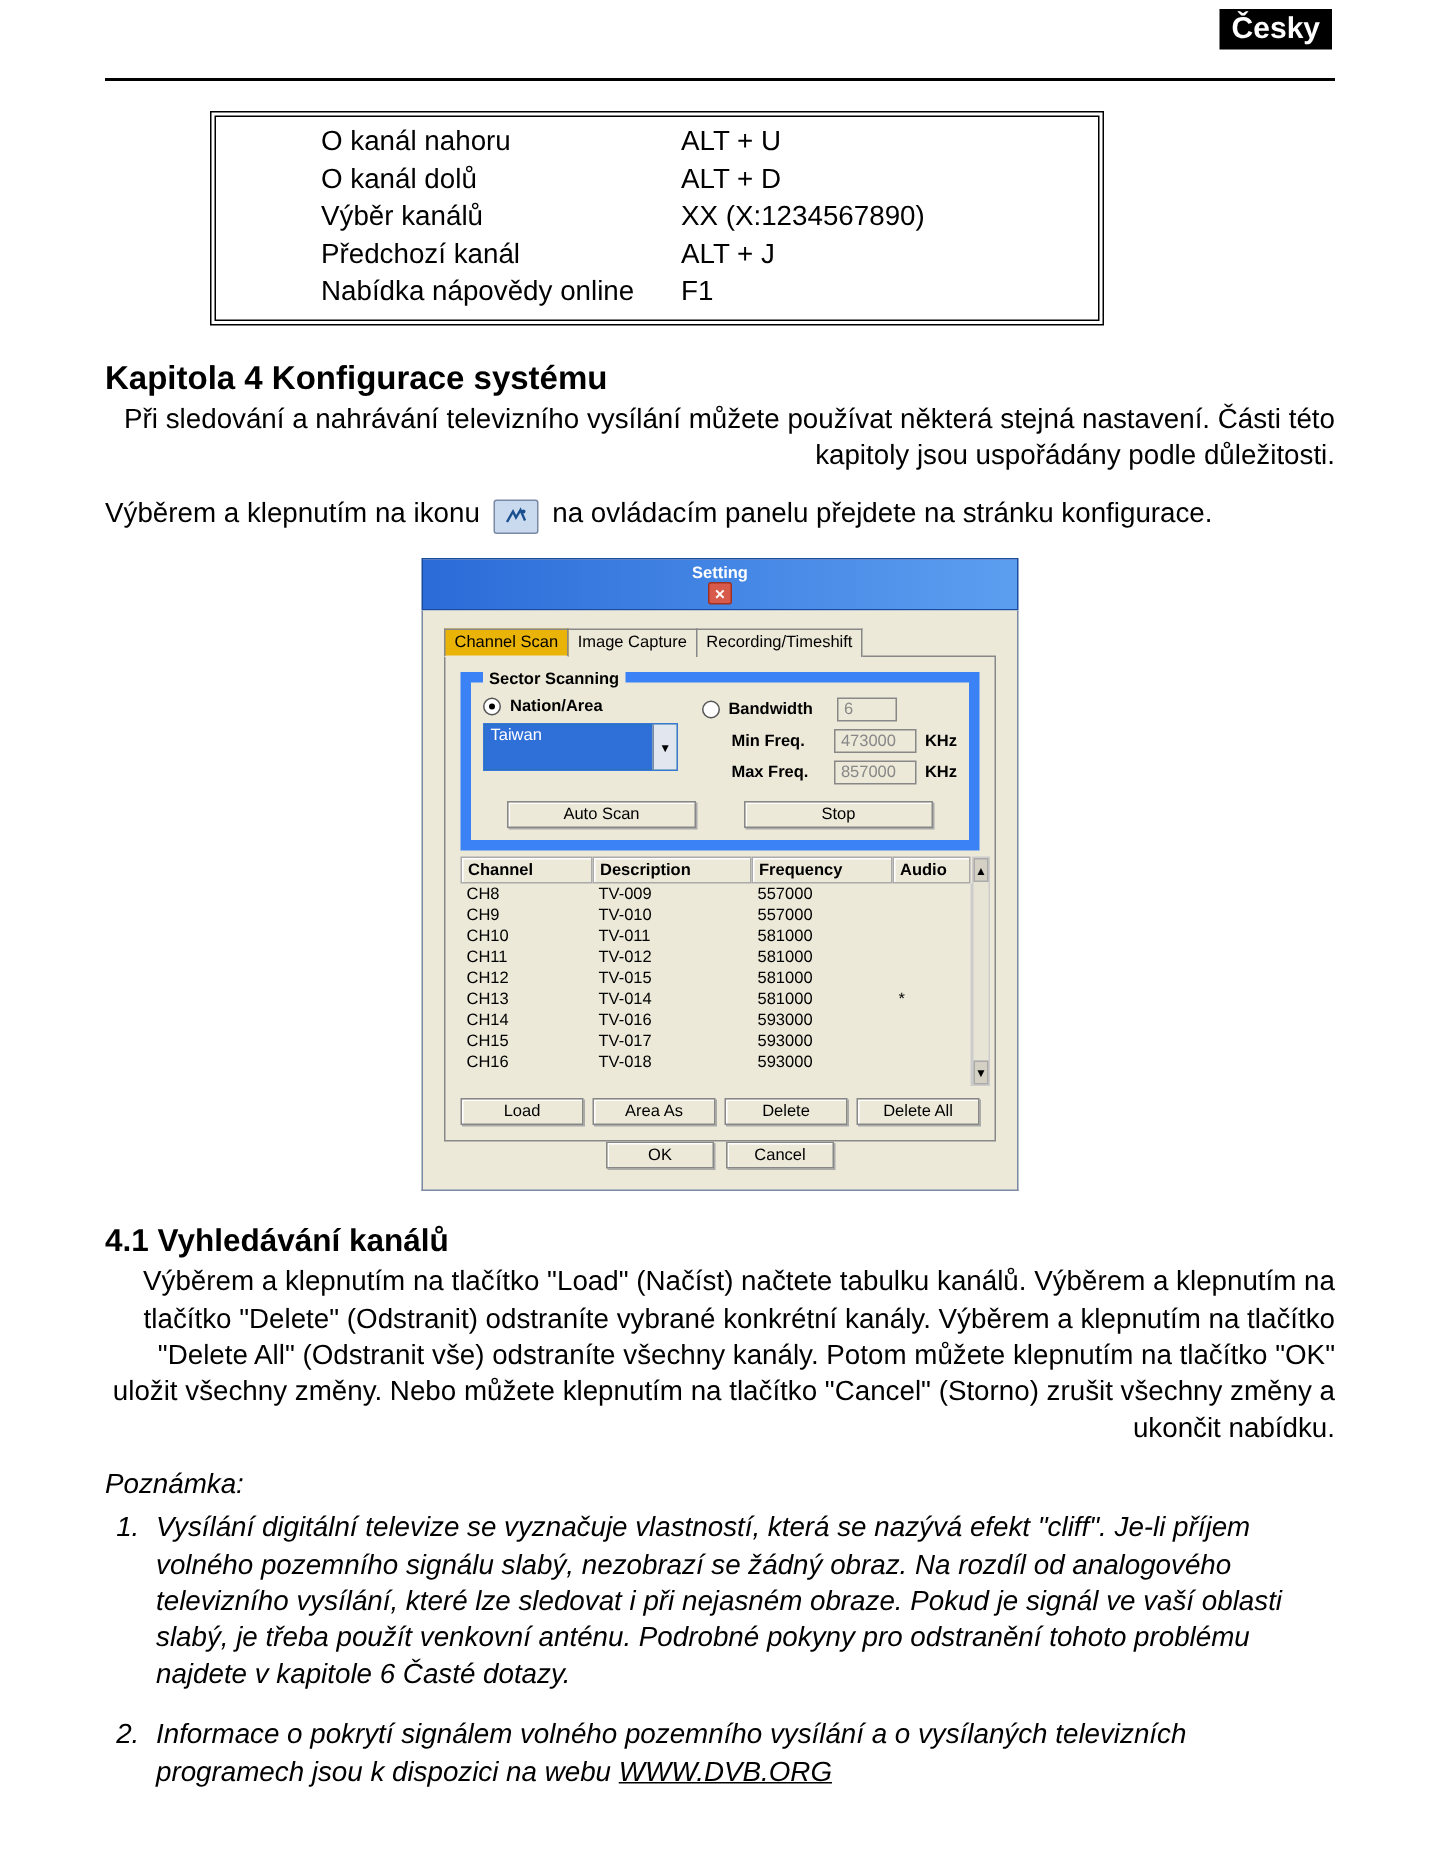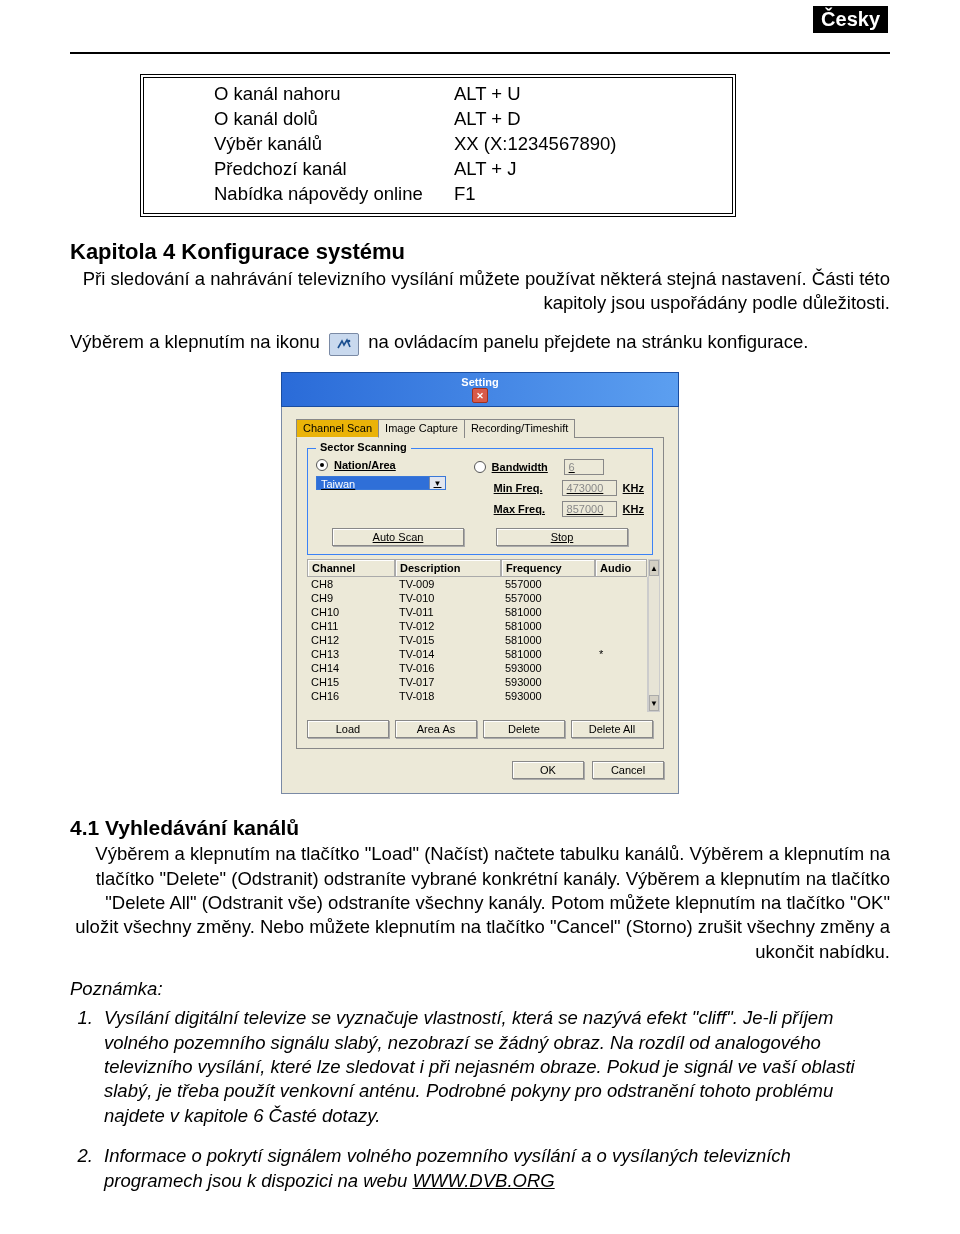"Sector Scanning" .groupbox { border: 1px solid #3b82f6 -> 7px solid #3b82f6; text-decoration: underline -> none }
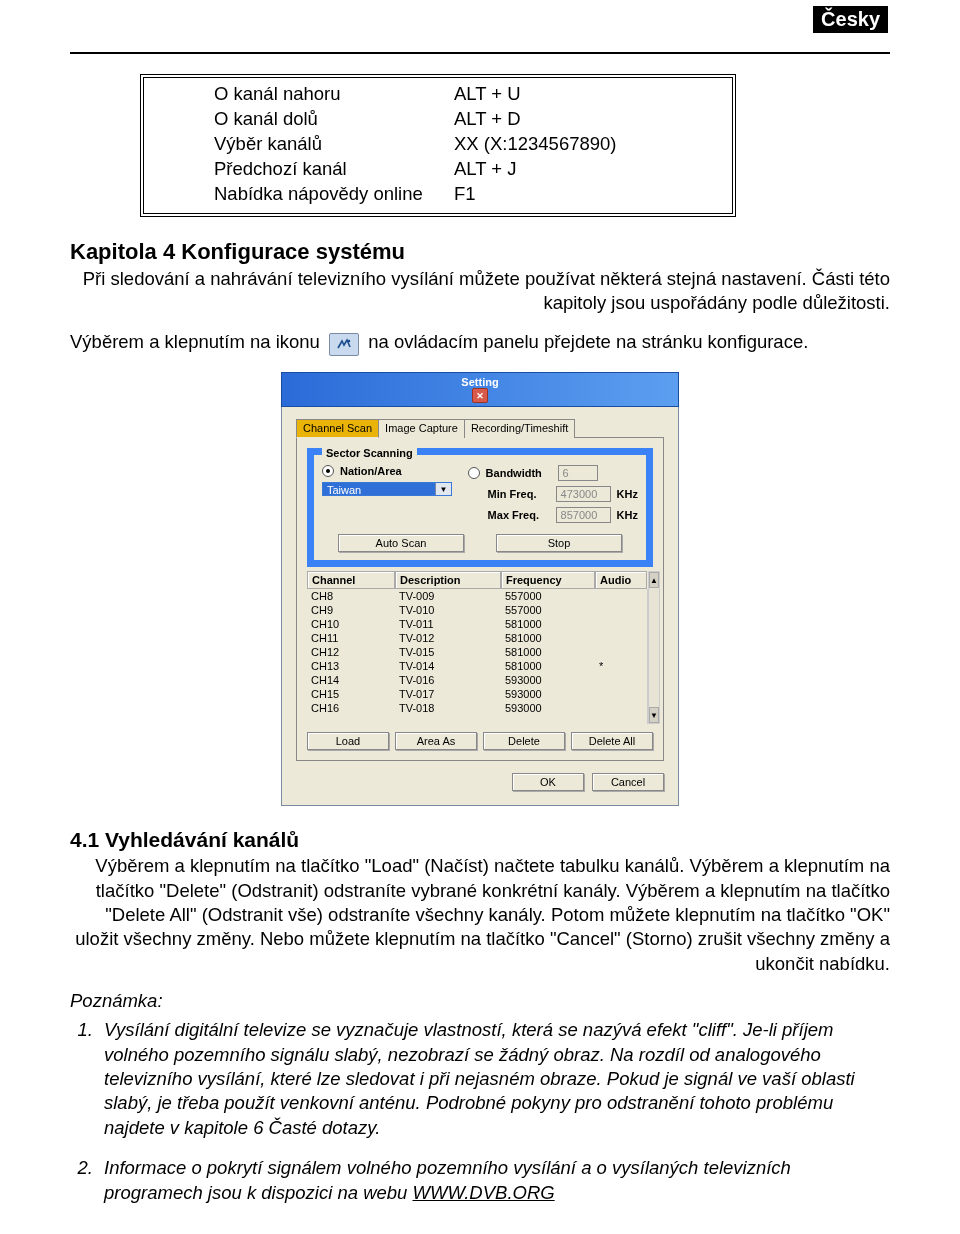"Taiwan" .combo { height: 14px -> 32px }
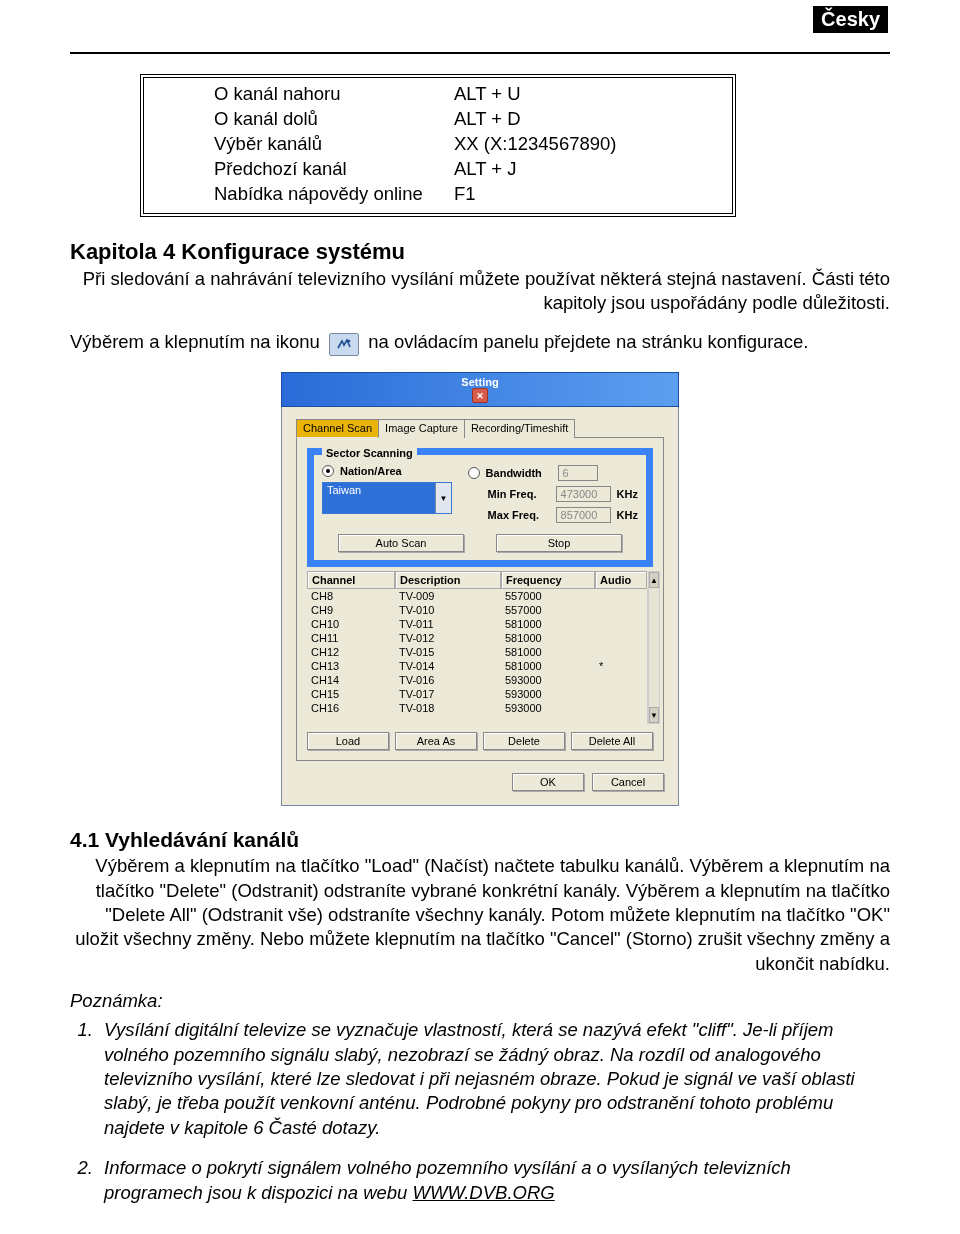"OK" .dlg-footer { justify-content: flex-end -> center; margin-top: 12px -> none }
